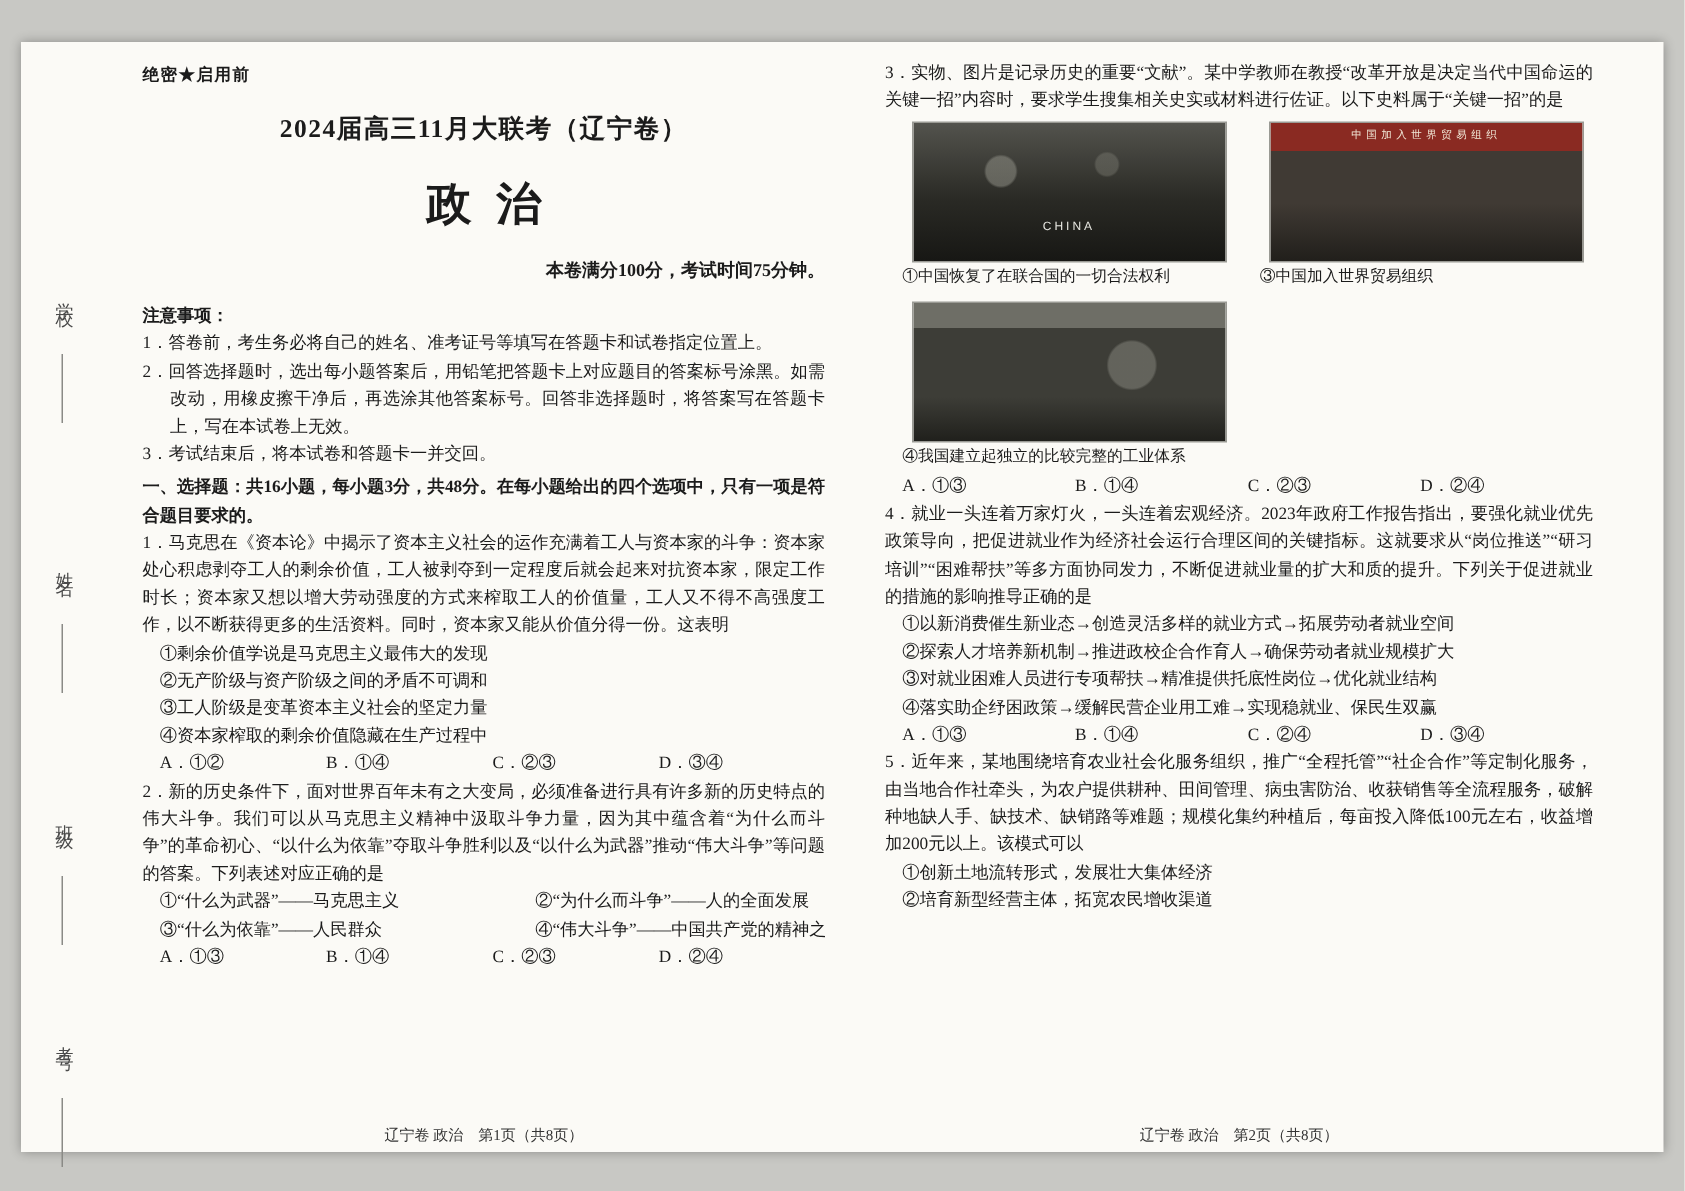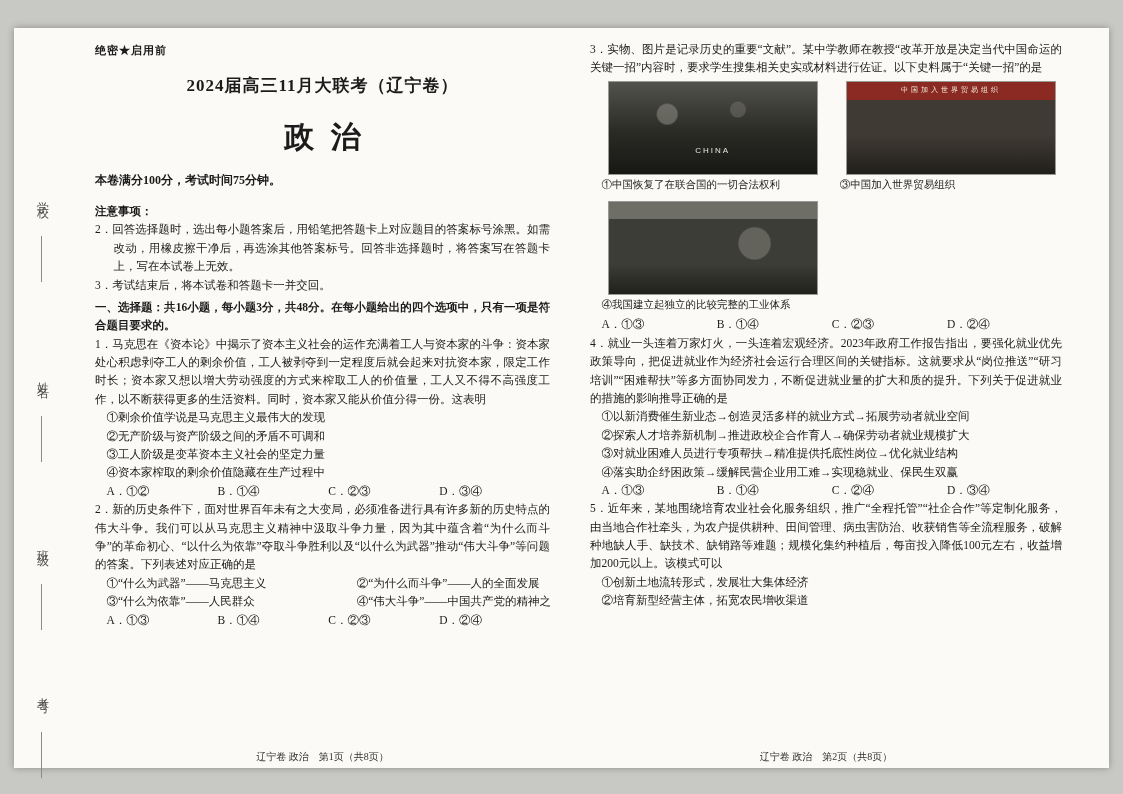"本卷满分100分，考试时间75分钟。" .exam-info { text-align: left -> right }
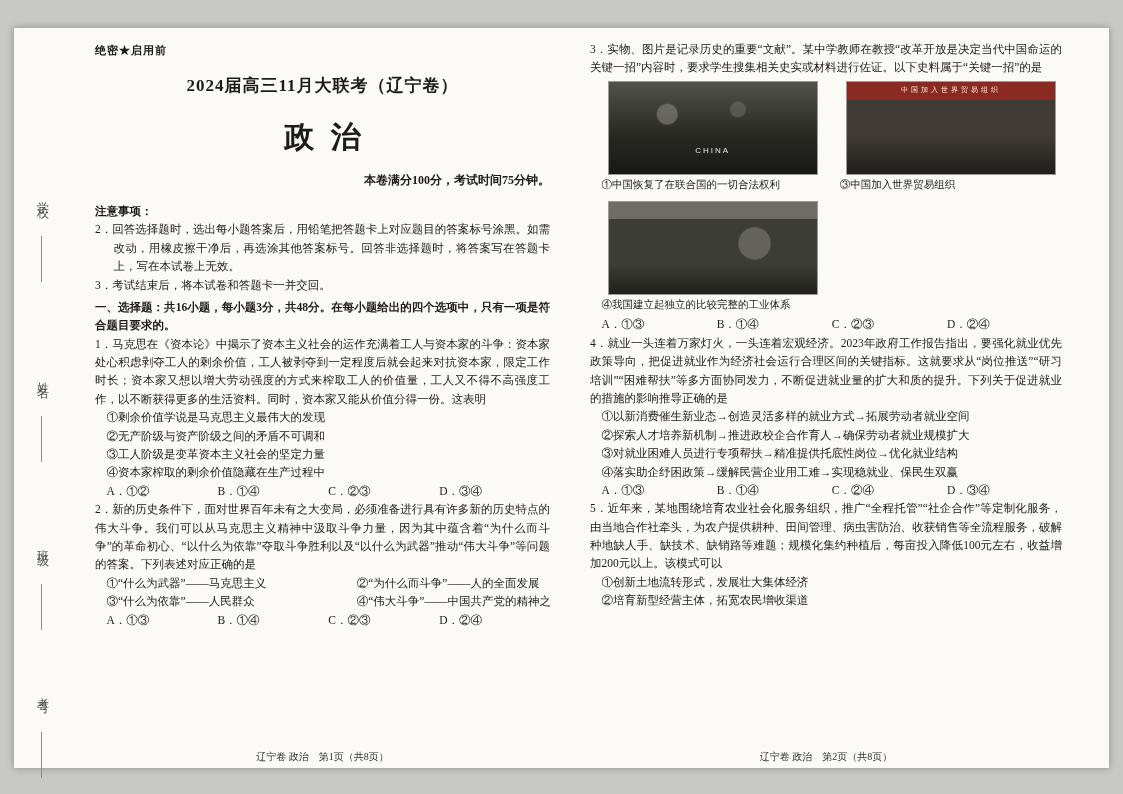"1．答卷前，考生务必将自己的姓名、准考证号等填写在答题卡和试卷指定位置上。" p.notice-item { html: none -> <p>1．答卷前，考生务必将自己的姓名、准考证号等填写在答题卡和试卷指定位置上。</p> }
